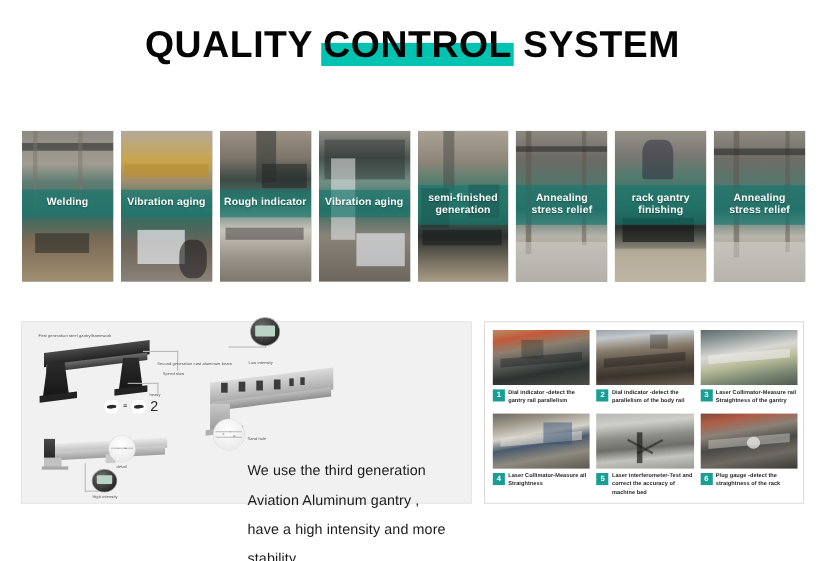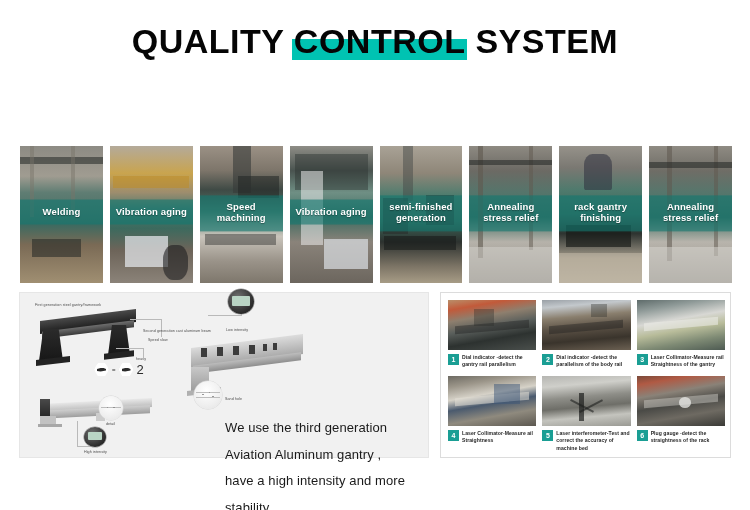"Welding" .strip { top: 146px -> 119px }
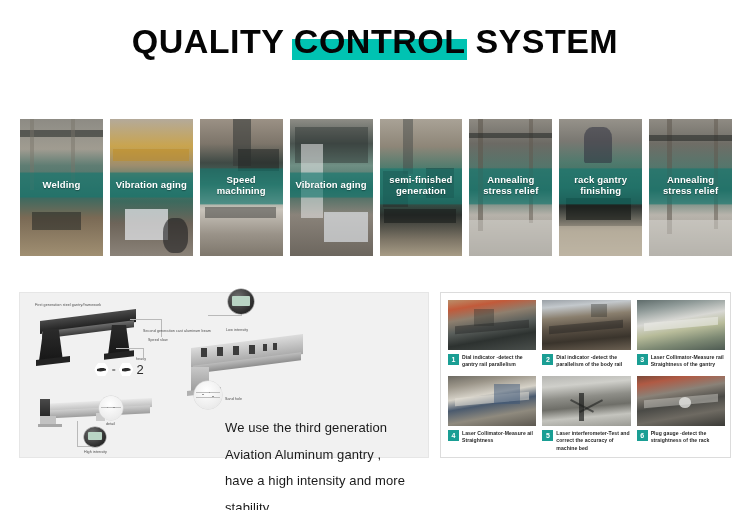"Speed machining" span { text: Speed machining -> Rough indicator }
